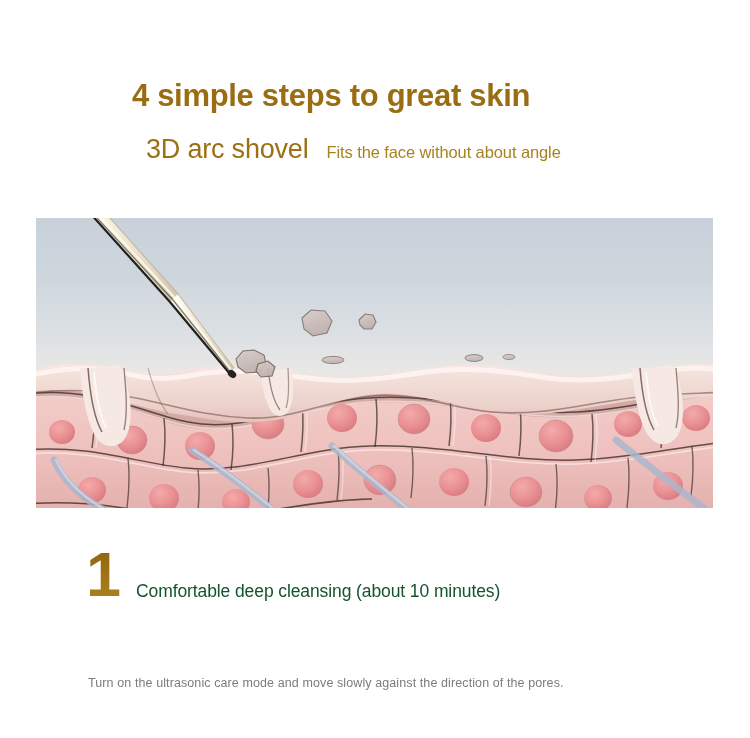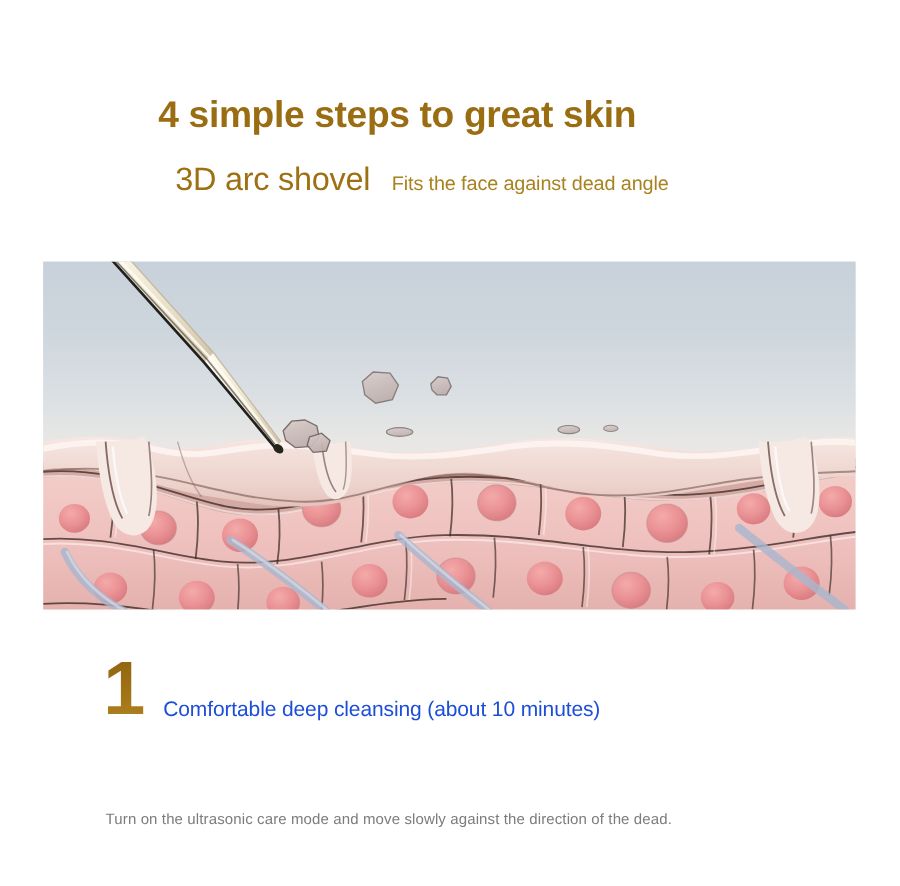"Fits the face against dead" div.sub-tagline { text: against dead -> without about }
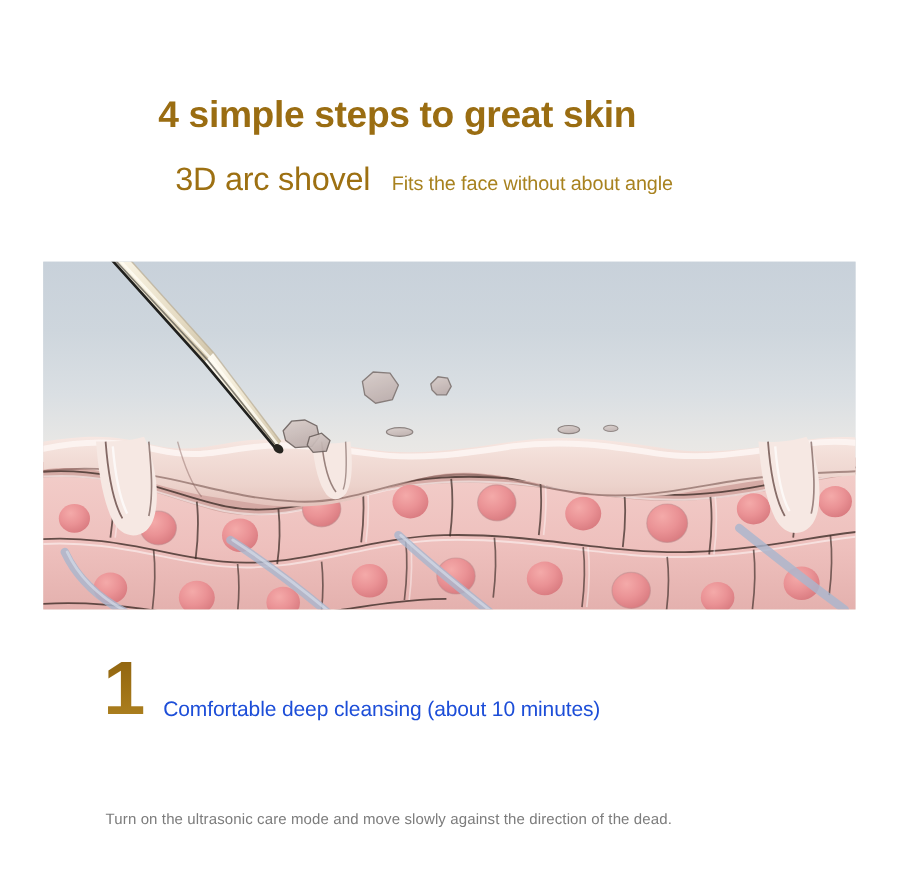"Comfortable deep cleansing (about 10" .step-caption { color: #1d4ed8 -> #14532d }
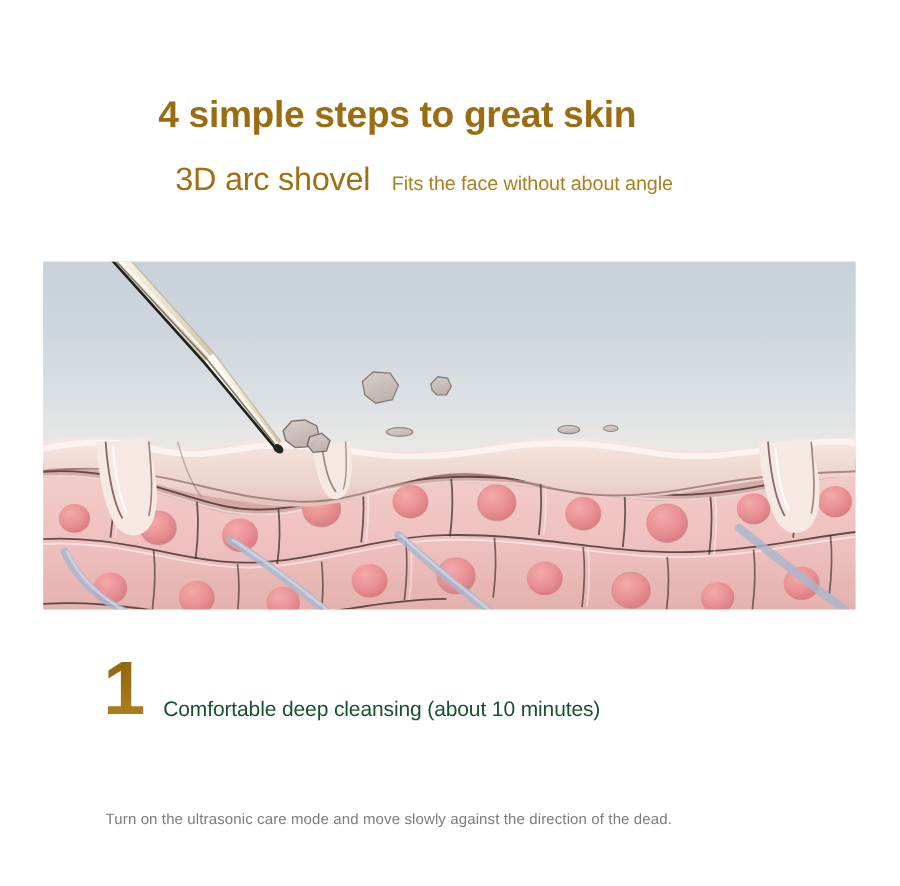"Turn on the ultrasonic care" div.body-line { text: dead -> pores }
